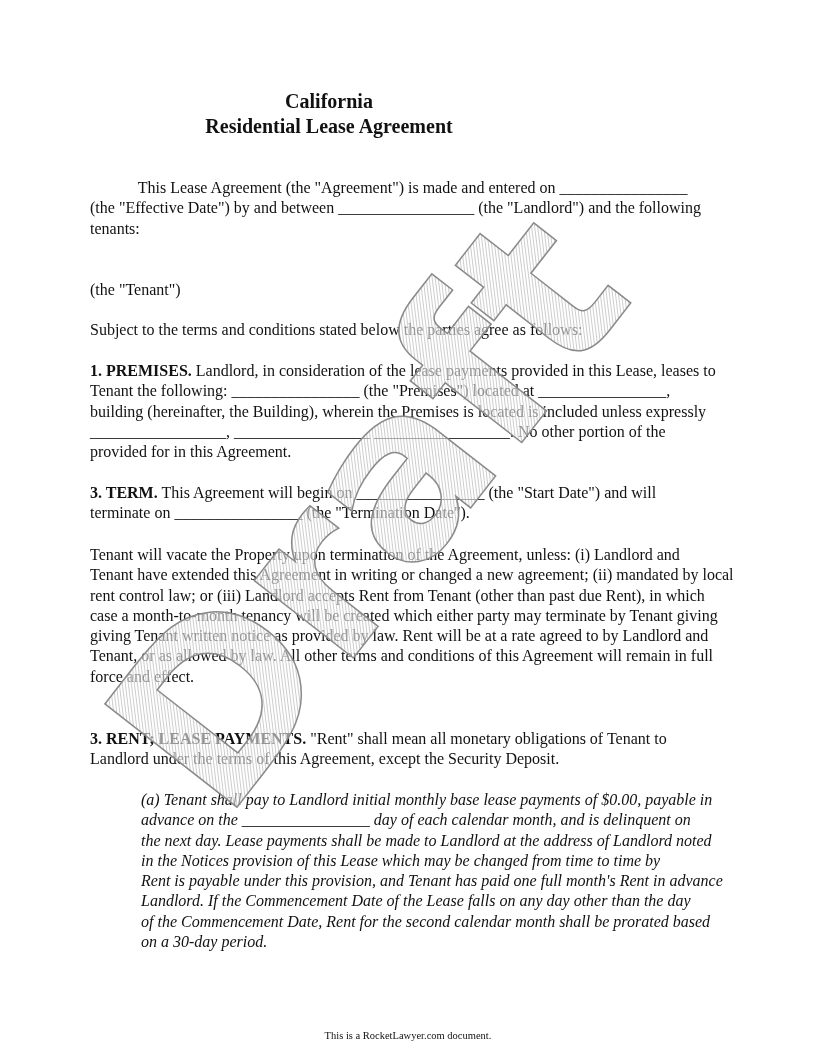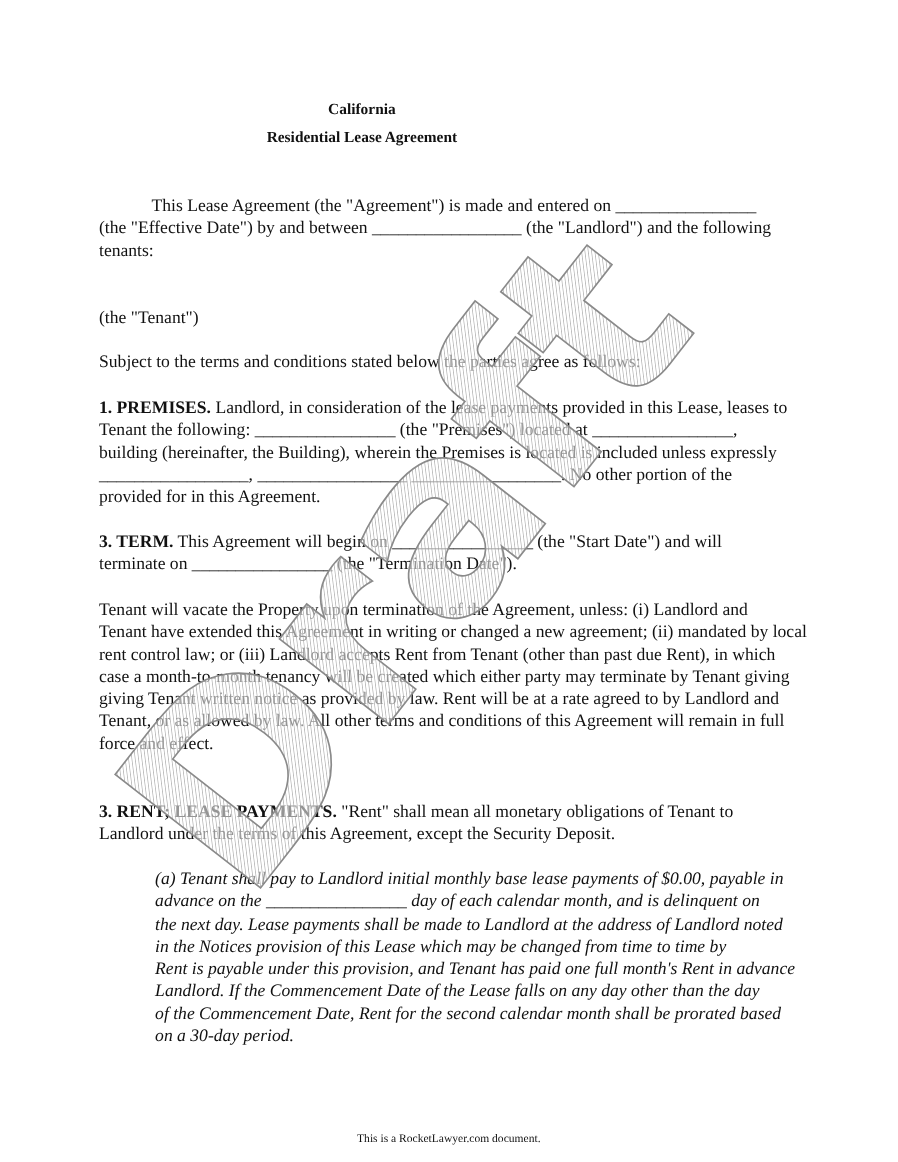"California" .title { font-size: 14px -> 20px }
